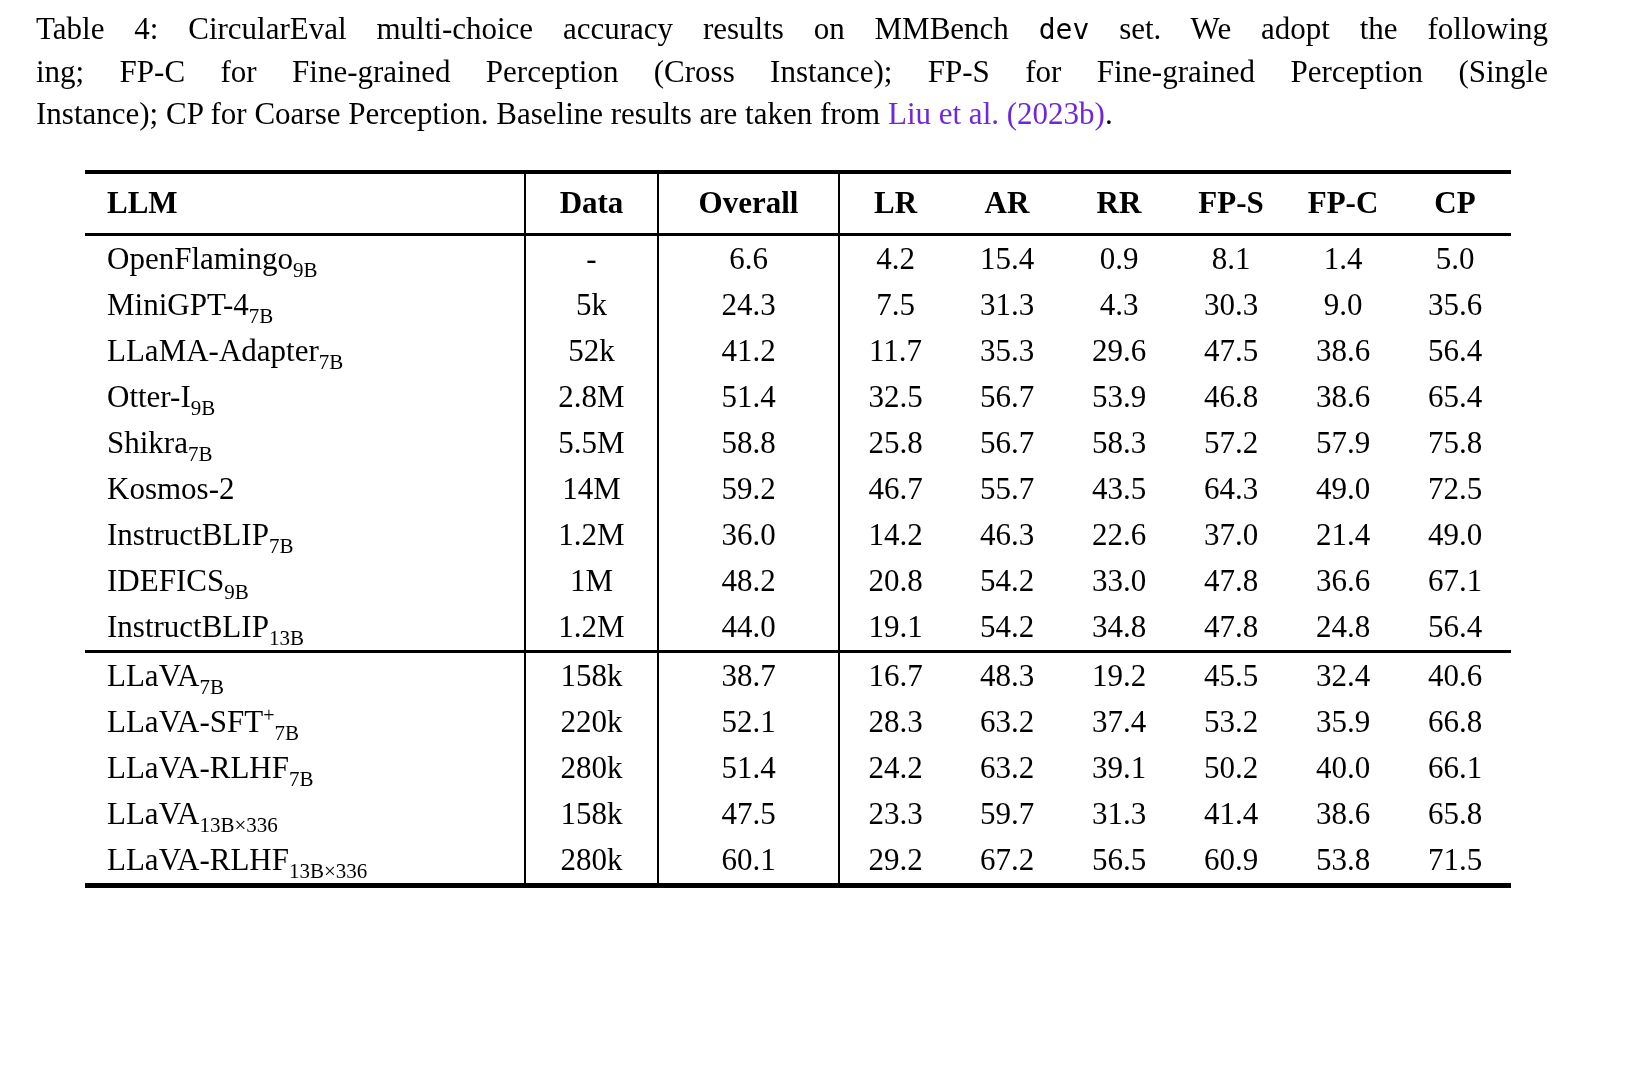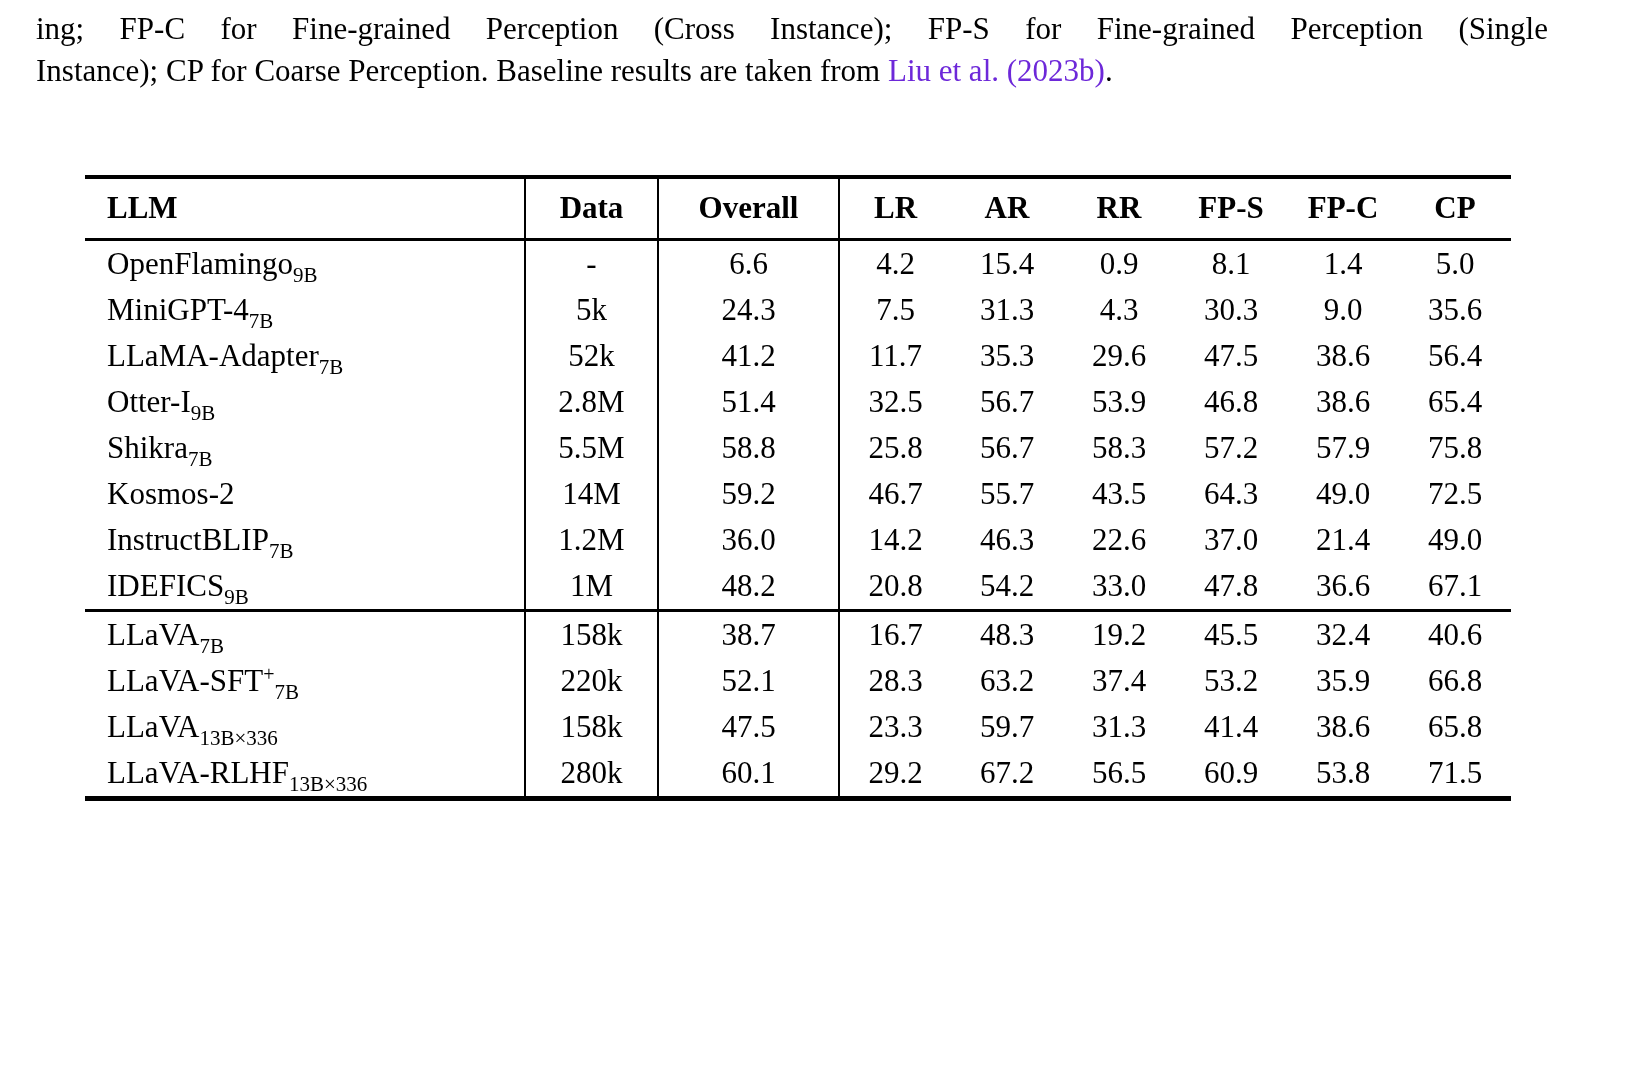"Table 4: CircularEval multi-choice" div.cap-line { html: none -> <div><span>Table 4: CircularEval multi-choice accuracy results on MMBench </span><span>dev</span><span> set. We adopt the following</span></div> }
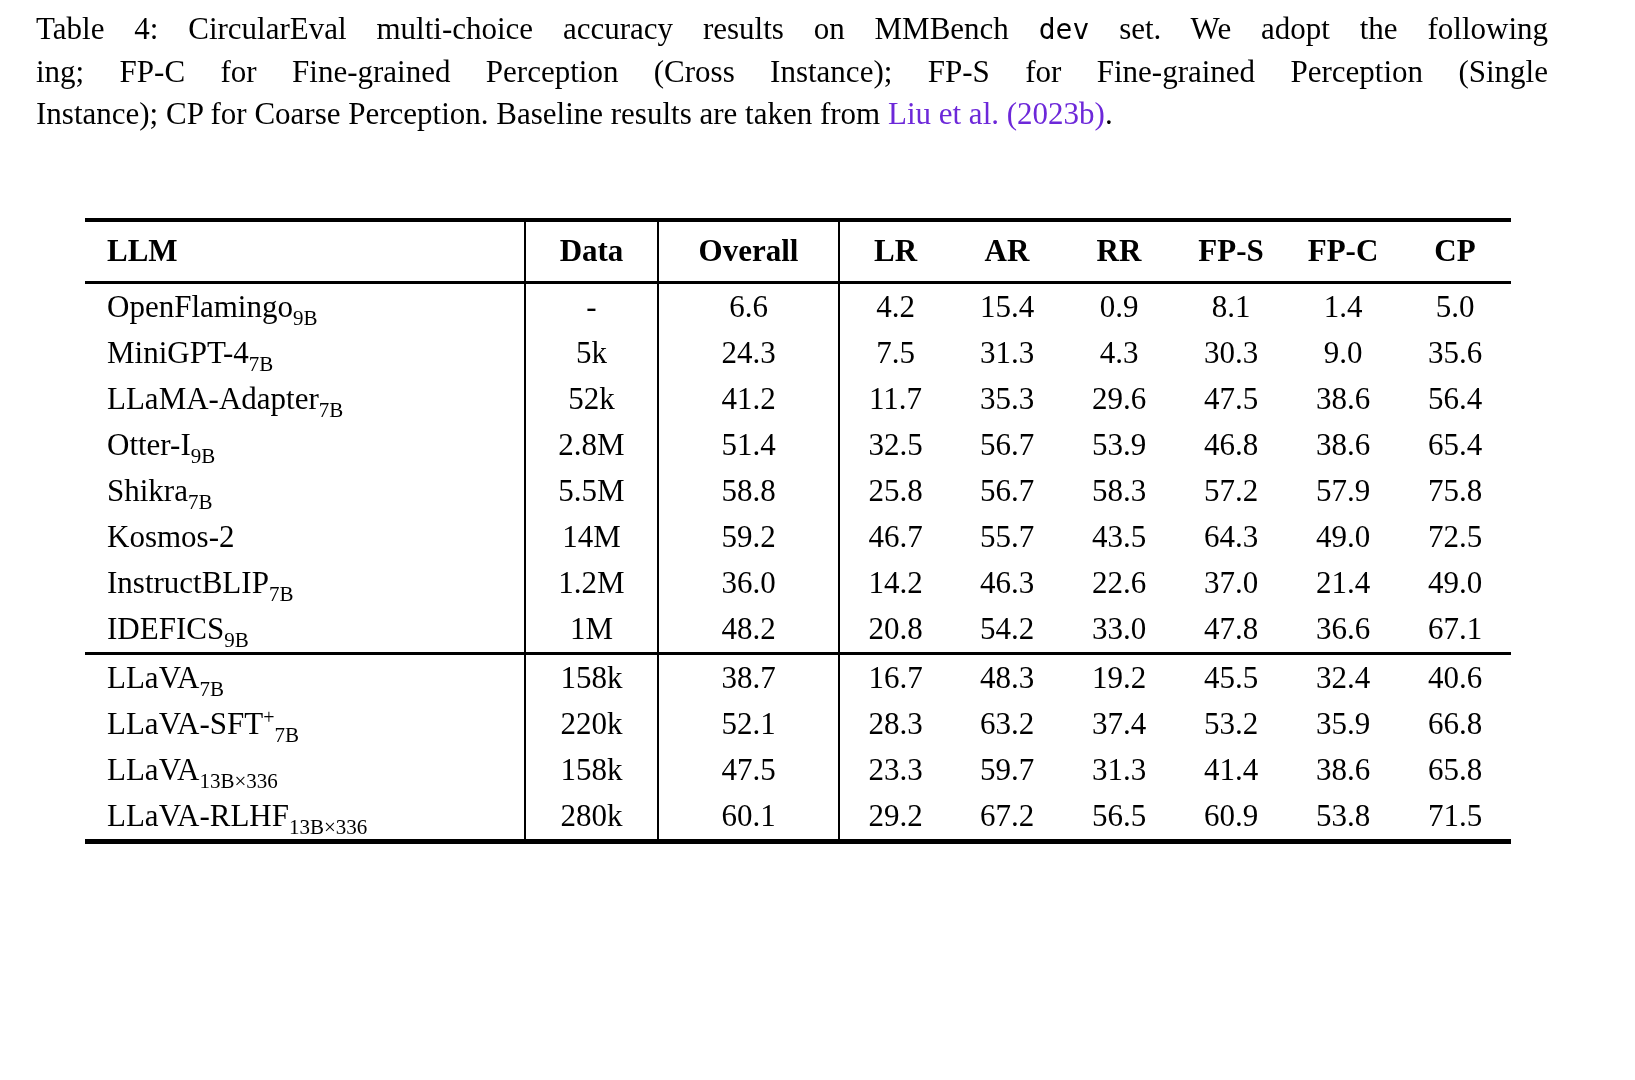"LLM" table.results { margin: 83px 0 0 85px -> 35px 0 0 85px }
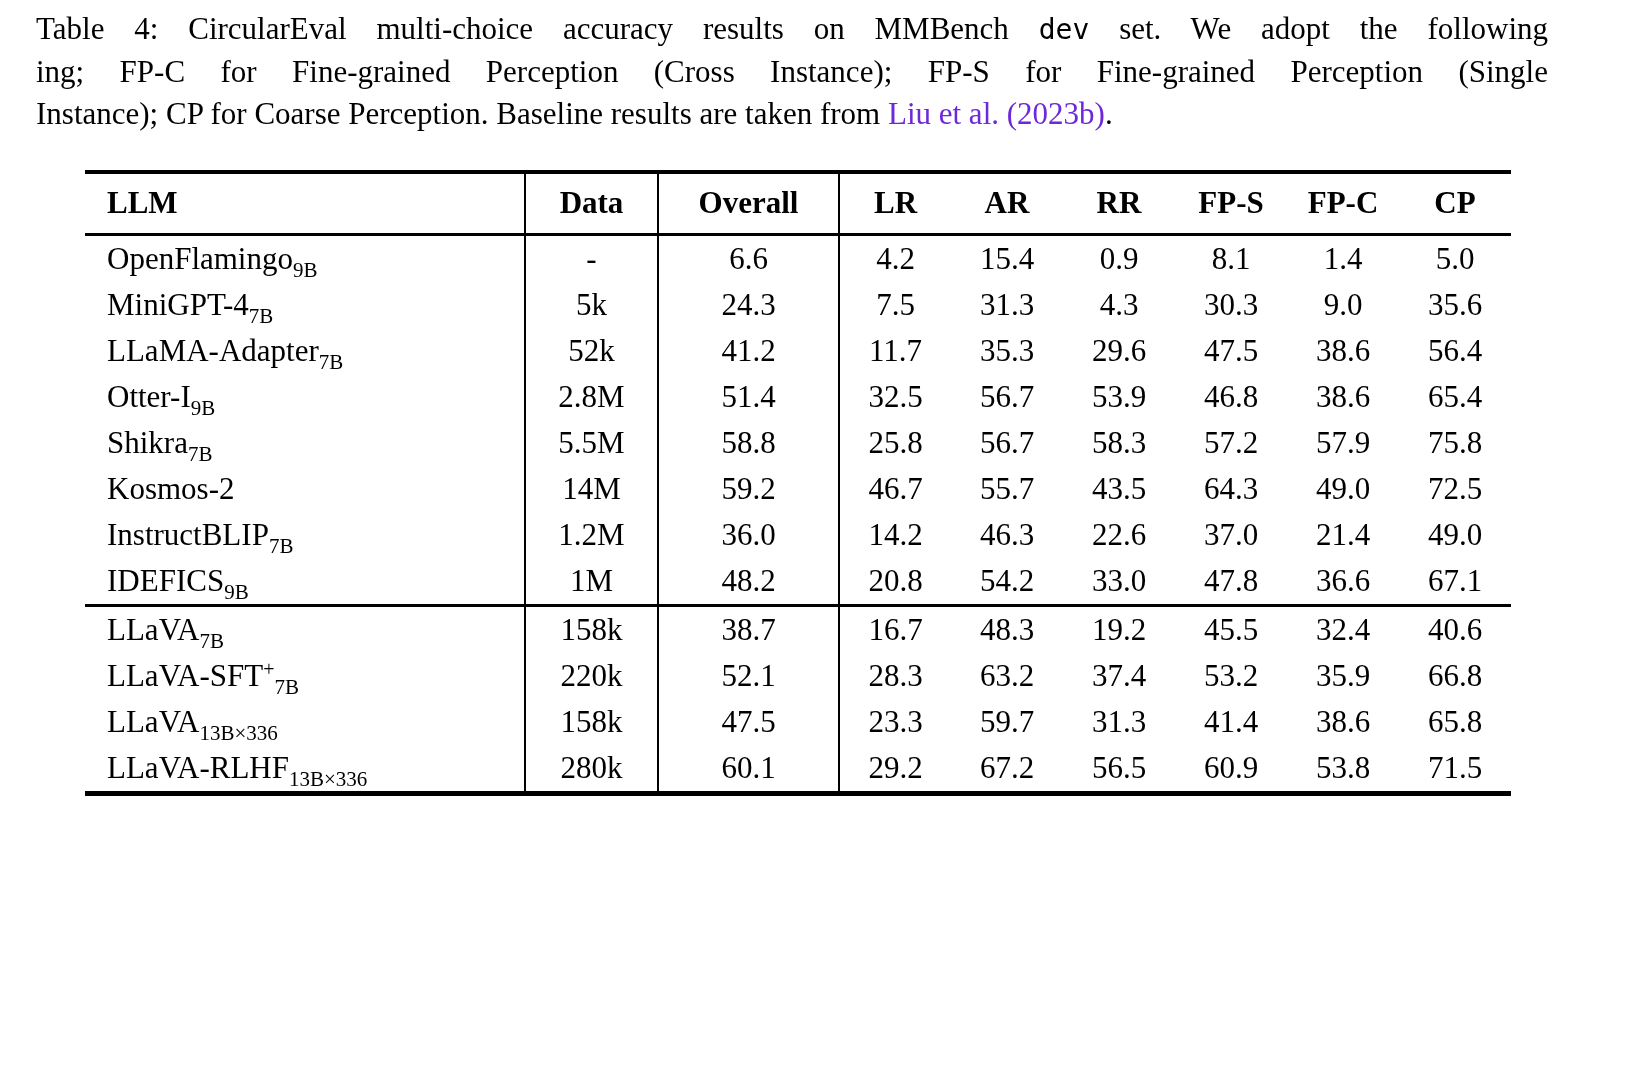"InstructBLIP13B" tr { html: none -> <tr> <td><span>InstructBLIP</span><sub>13B</sub></td> <td>1.2M</td> <td>44.0</td> <td>19.1</td> <td>54.2</td> <td>34.8</td> <td>47.8</td> <td>24.8</td> <td>56.4</td> </tr> }
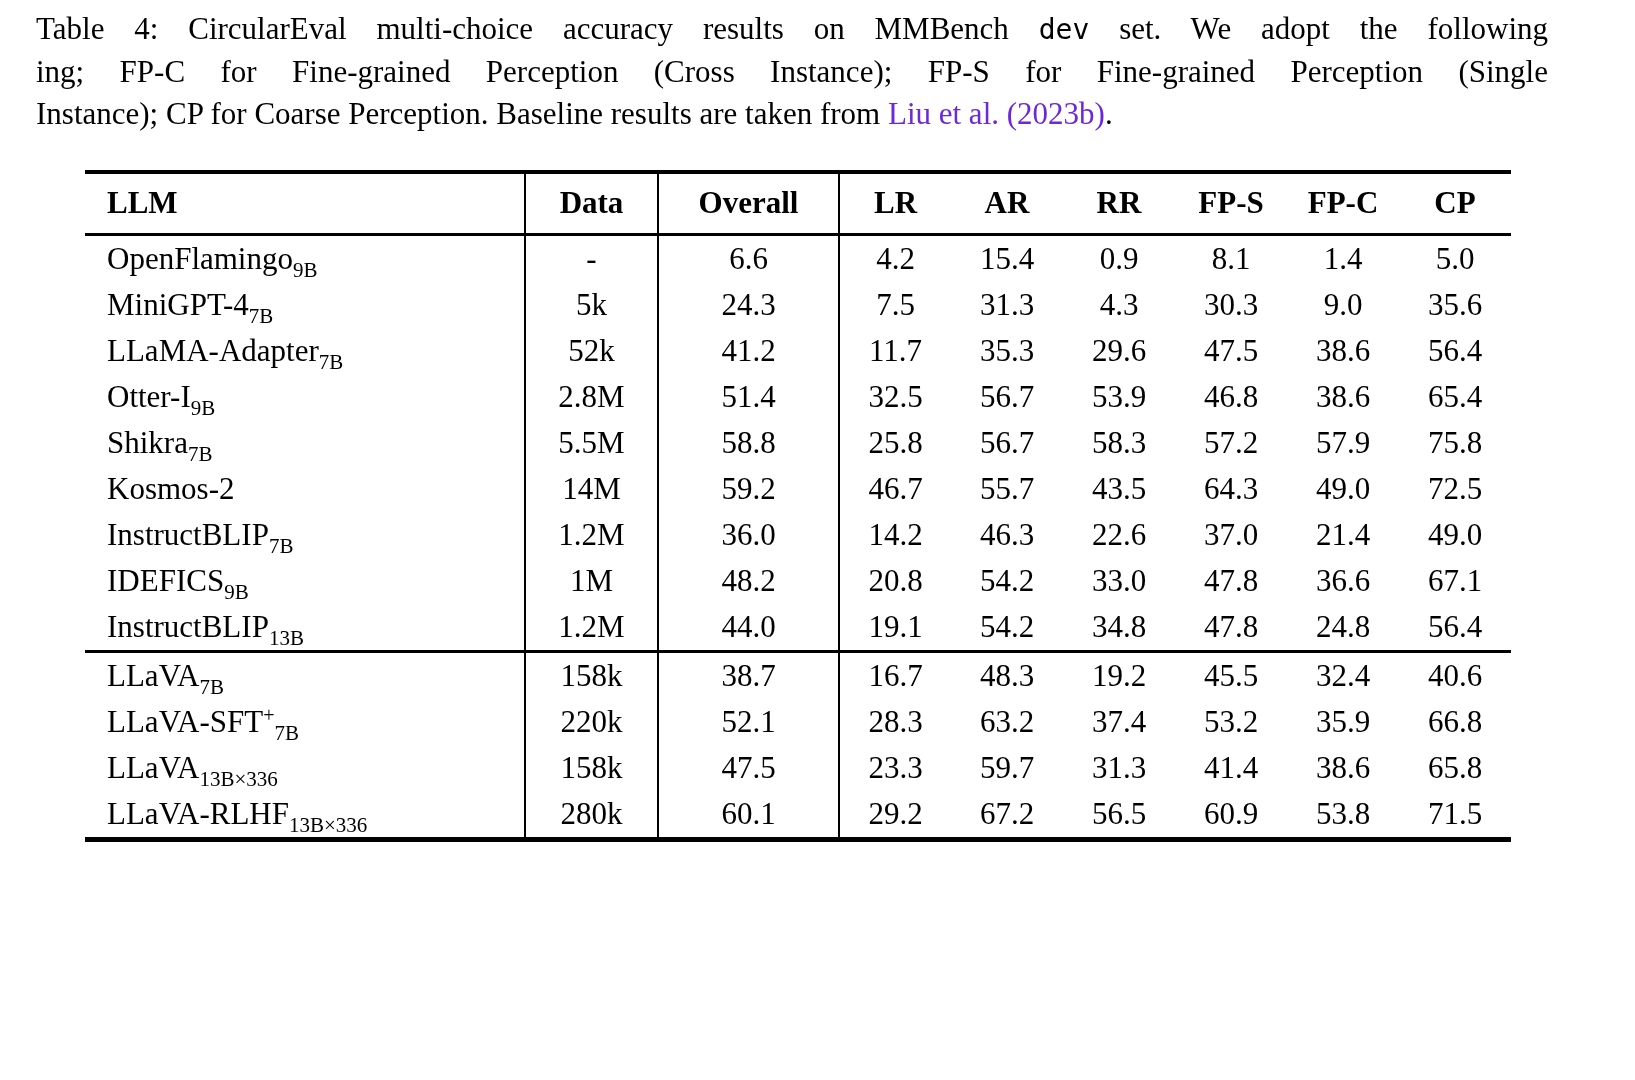"LLaVA-RLHF7B" tr { html: none -> <tr> <td><span>LLaVA-RLHF</span><sub>7B</sub></td> <td>280k</td> <td>51.4</td> <td>24.2</td> <td>63.2</td> <td>39.1</td> <td>50.2</td> <td>40.0</td> <td>66.1</td> </tr> }
